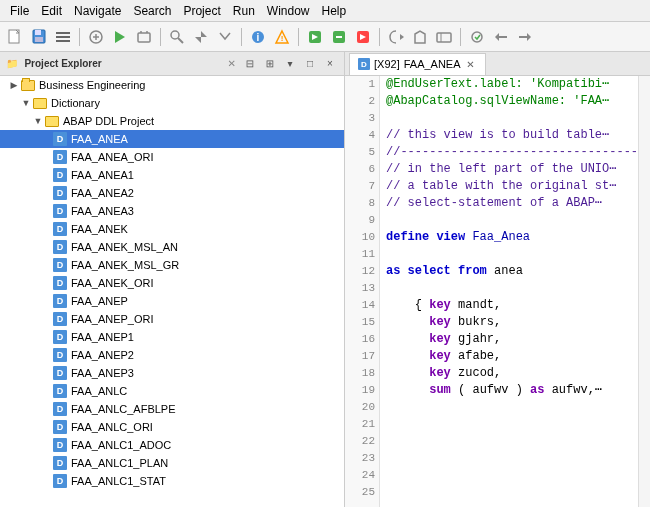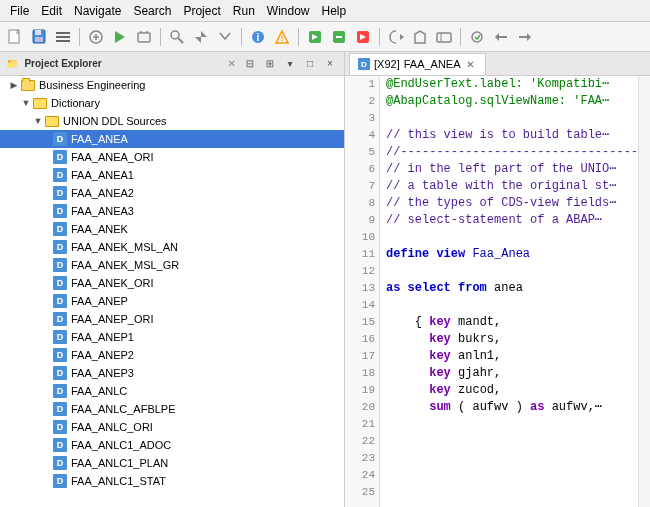"UNION DDL Sources" span.item-label { text: UNION DDL Sources -> ABAP DDL Project }
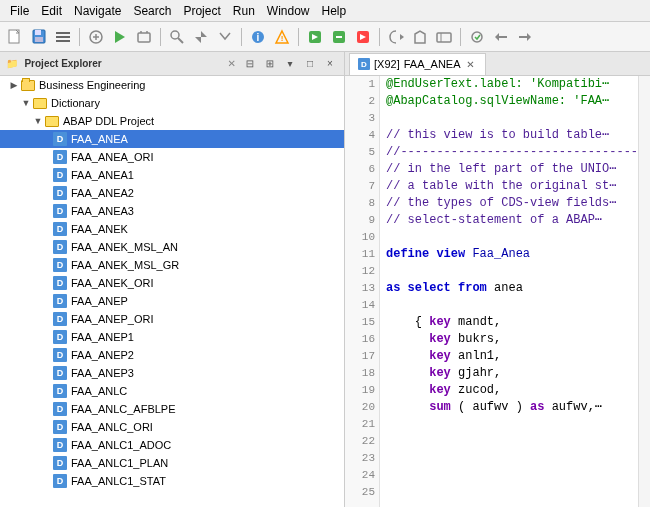"// the types of CDS-view" div.code-line { html: <div><span>// the types of CDS-view fields⋯</span></div> -> none }
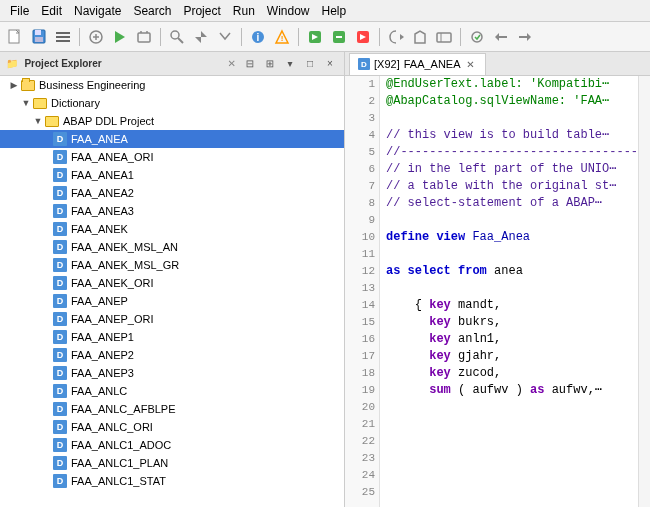"key anln1," div.code-line { html: <div>&nbsp;&nbsp;&nbsp;&nbsp;&nbsp;&nbsp;<span>key</span> anln1,</div> -> none }
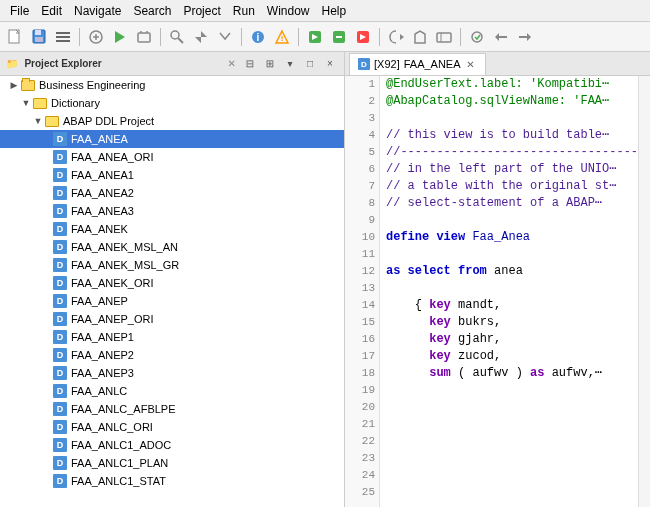"key afabe," div.code-line { html: none -> <div>&nbsp;&nbsp;&nbsp;&nbsp;&nbsp;&nbsp;<span>key</span> afabe,</div> }
